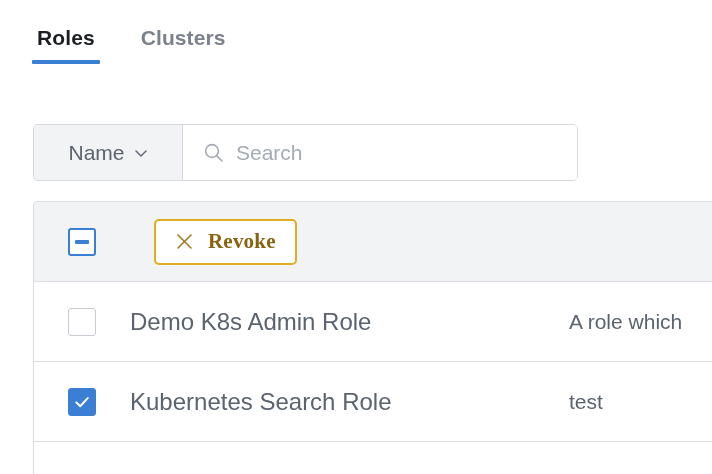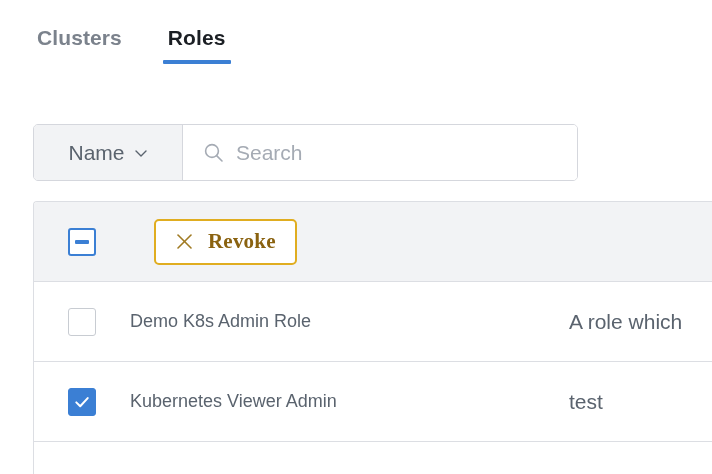"Clusters" div.tab { order: before "Roles" -> after "Roles" }
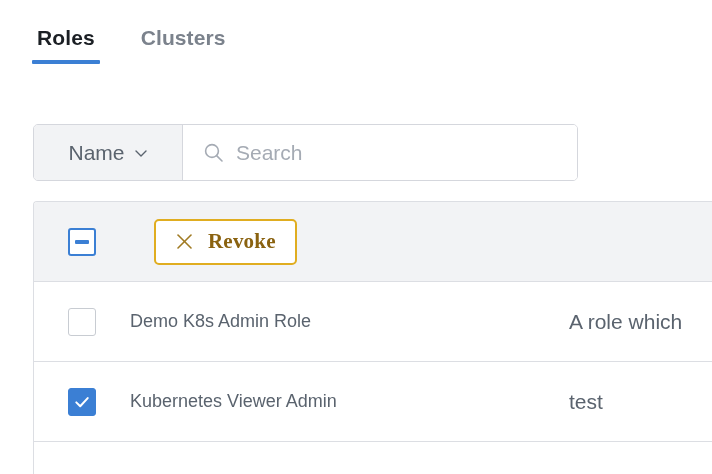"Demo K8s Admin Role" .cell-name { font-size: 18px -> 24px }
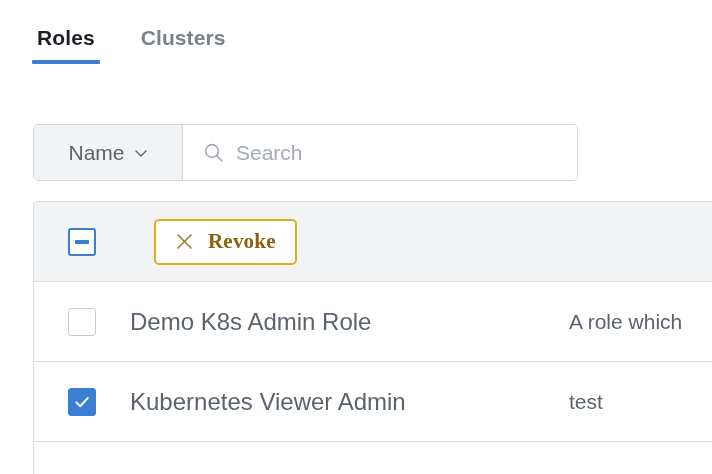"Kubernetes Viewer Admin" div.cell-name { text: Viewer Admin -> Search Role }
